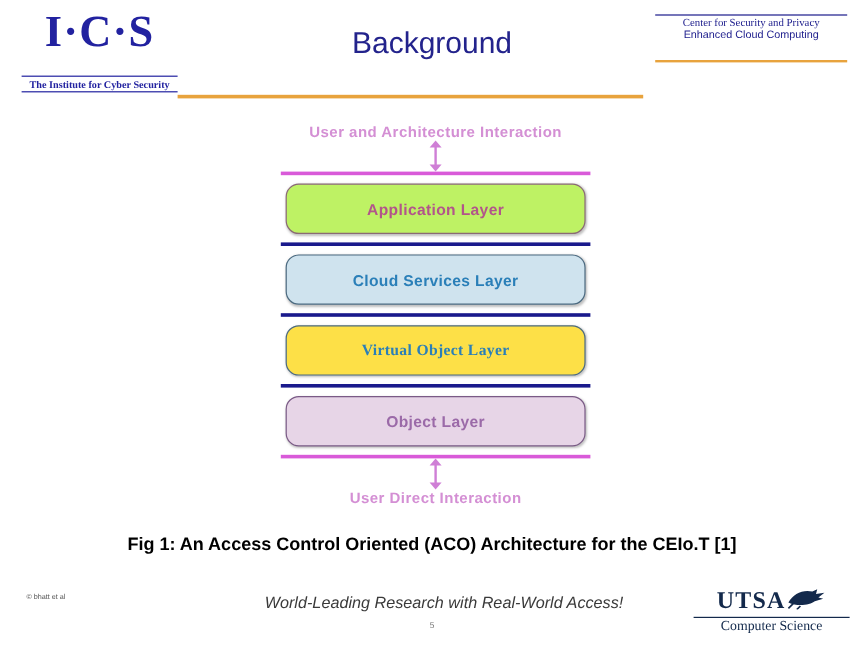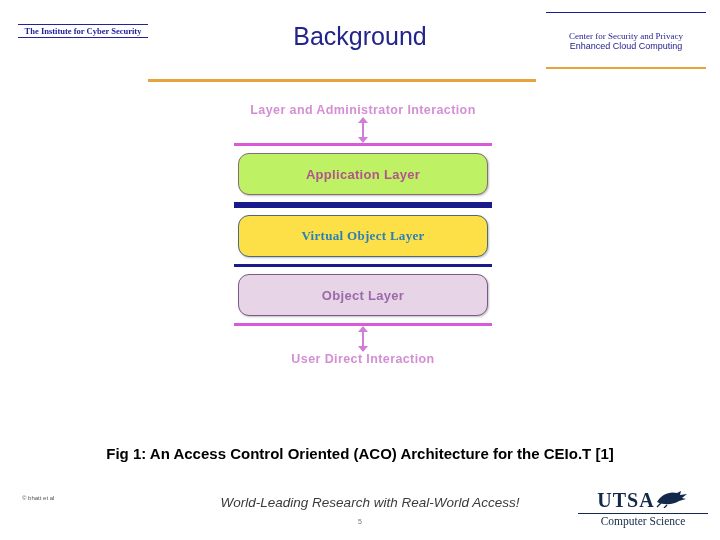"I·C·S" div.big { html: none -> <div>I·C·S</div> }
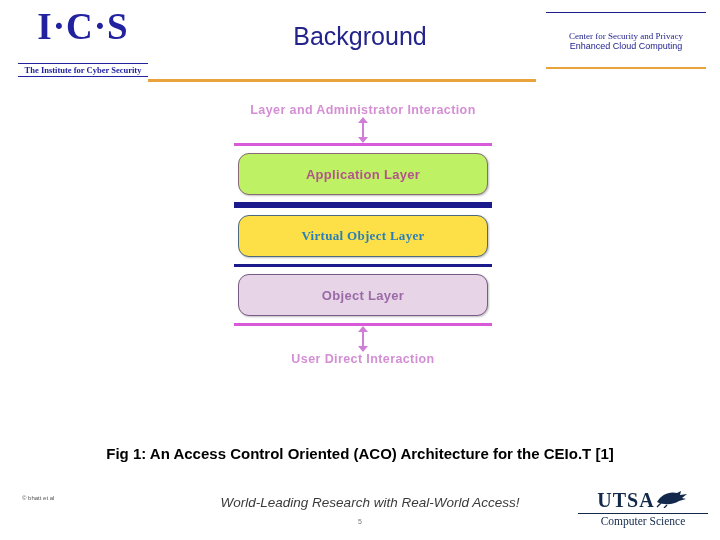"Center for Security and Privacy" .cspecc-logo .line1 { padding-top: 18px -> 1px }
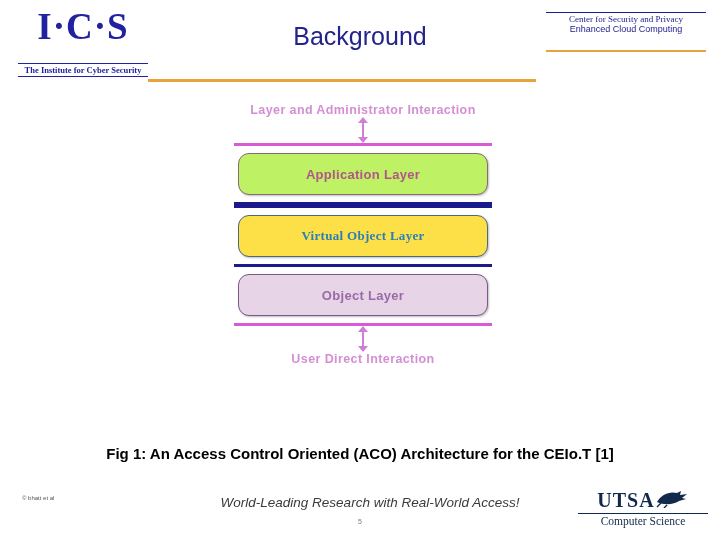"Layer and Administrator Interaction" div.band-label { text: Layer and Administrator -> User and Architecture }
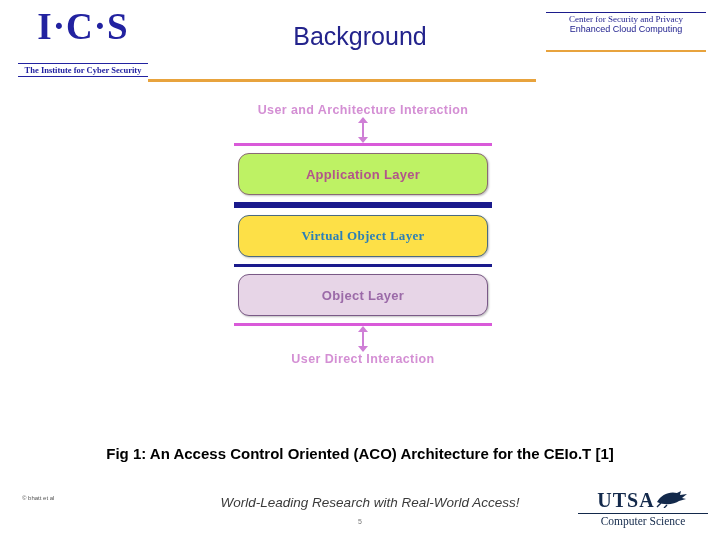"Cloud Services Layer" div.layer-box { html: none -> <div> <span>Cloud Services Layer</span> </div> }
